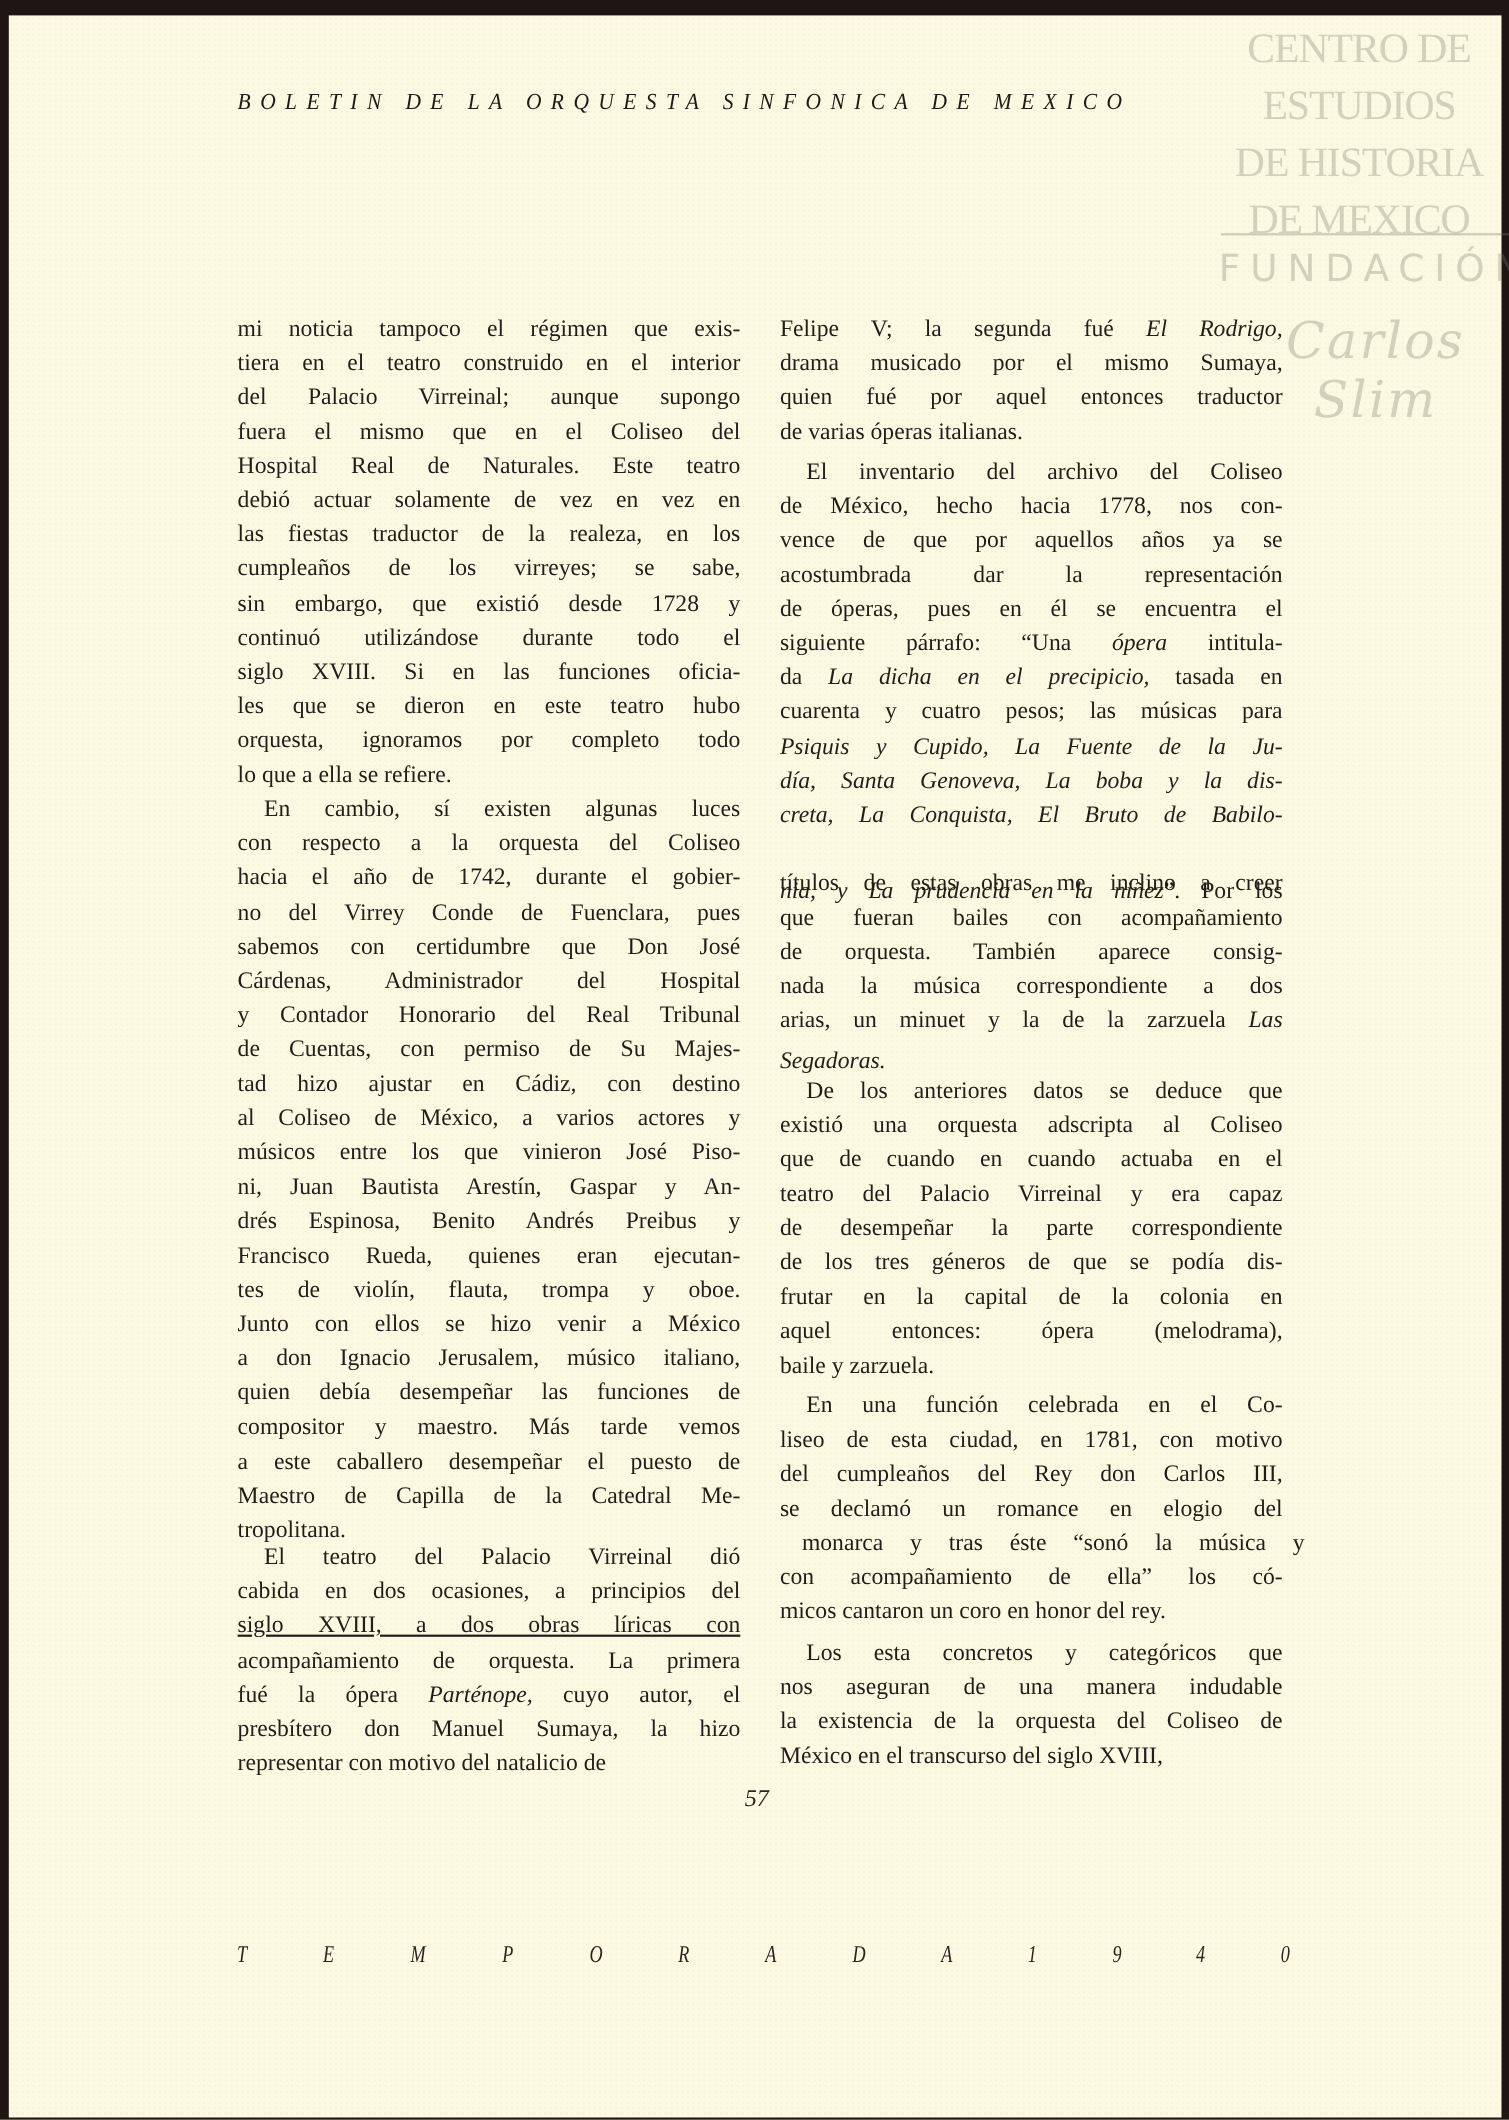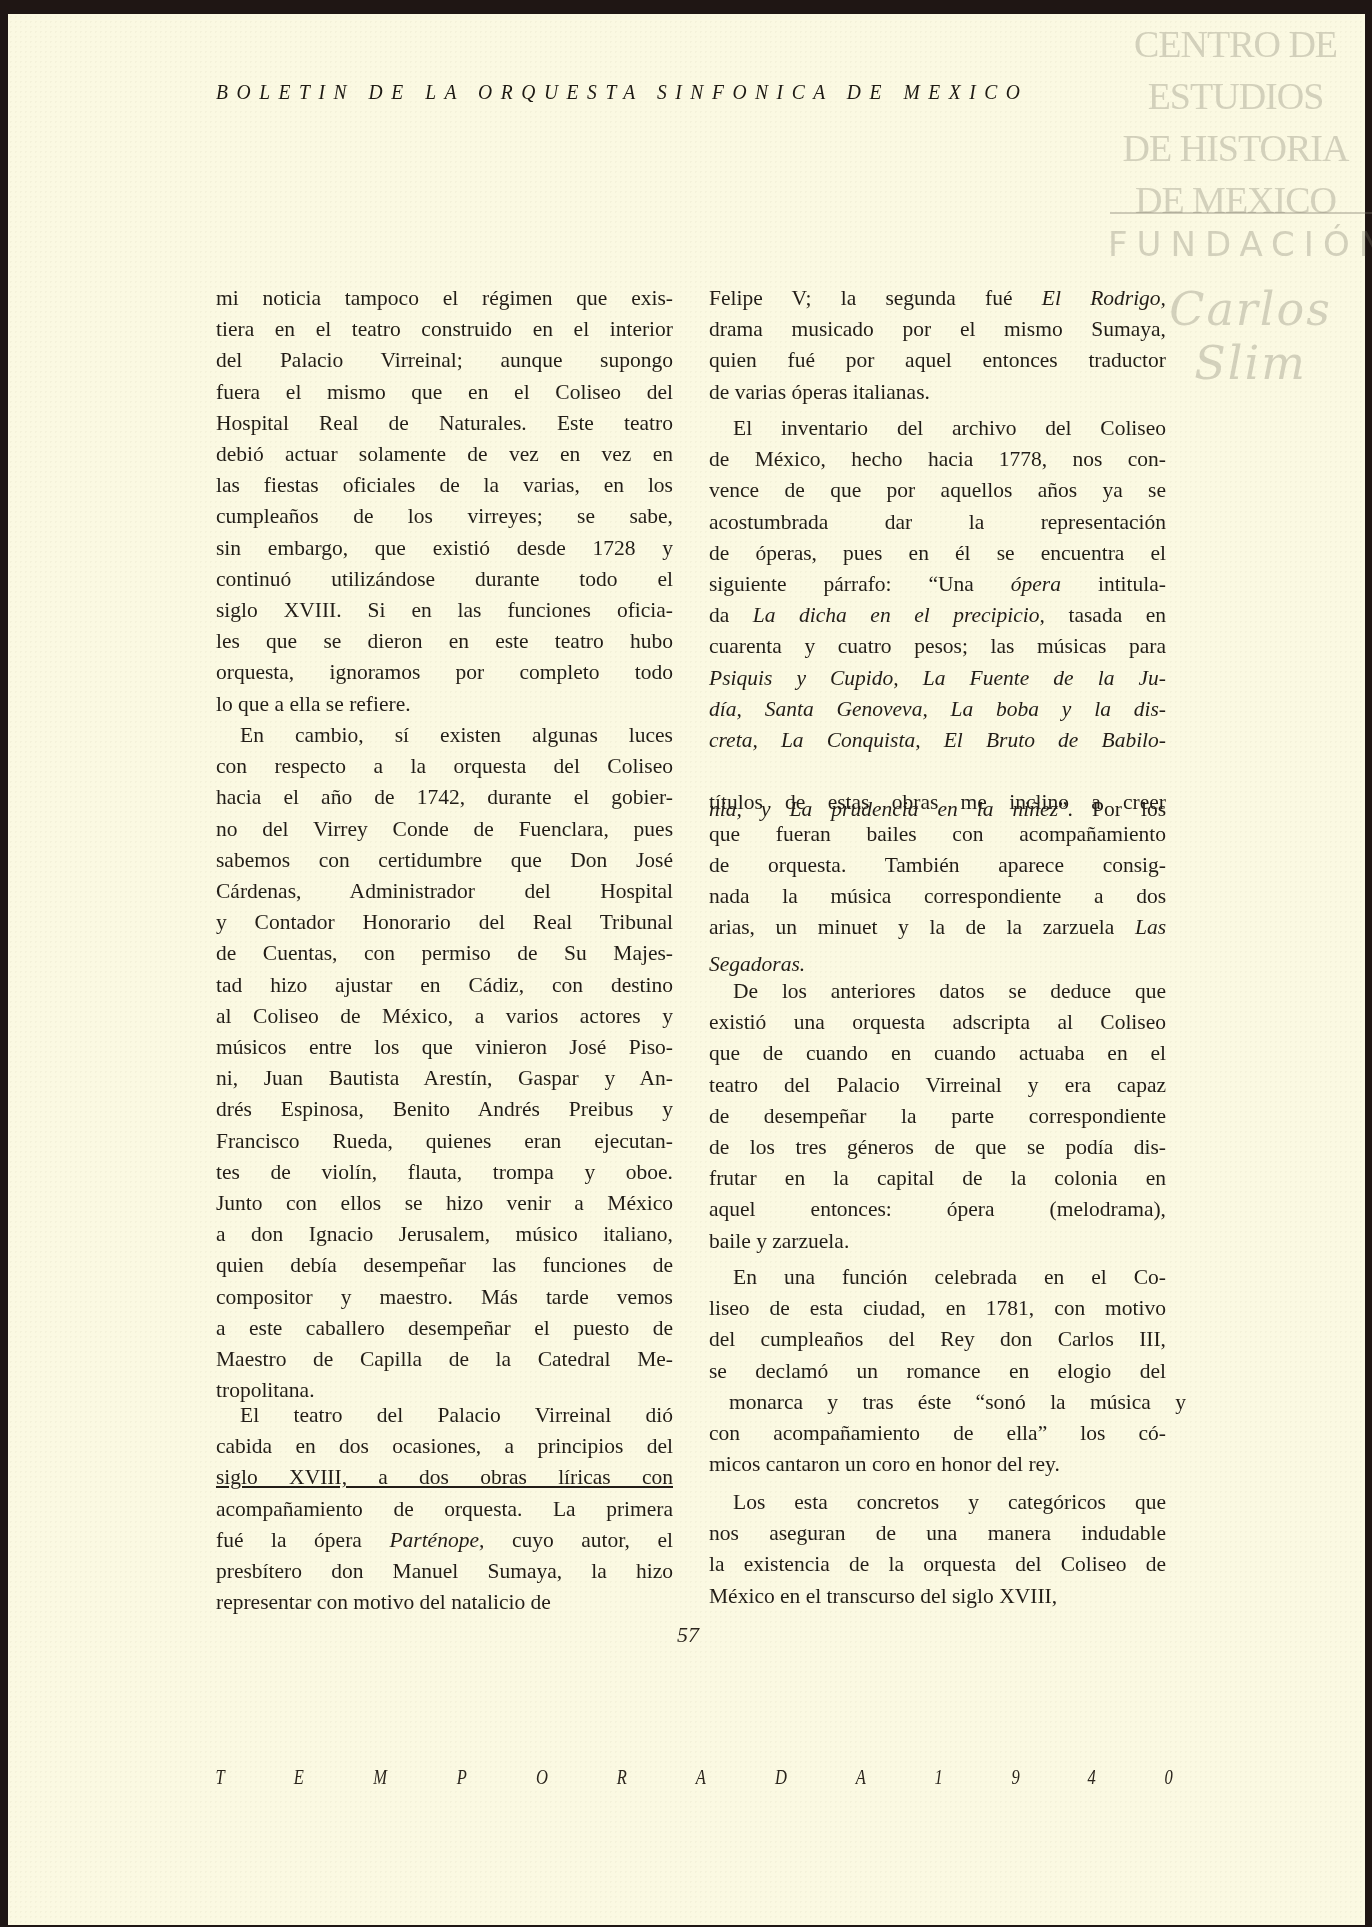"las fiestas oficiales de la" div.ln { text: oficiales de la varias -> traductor de la realeza }
